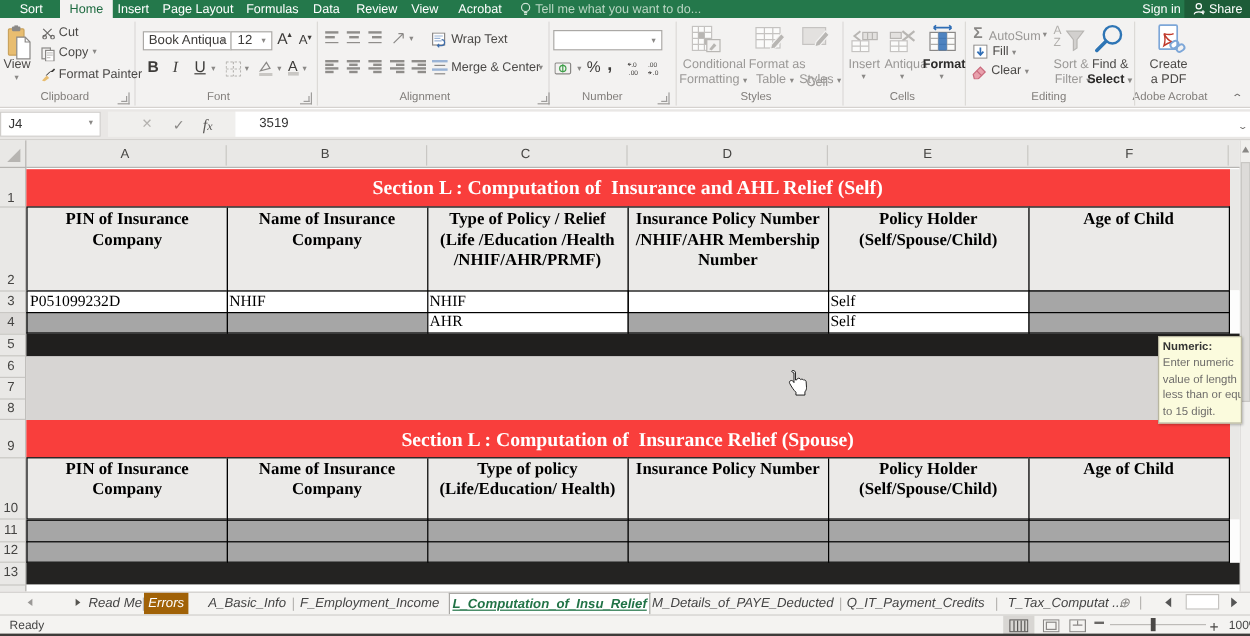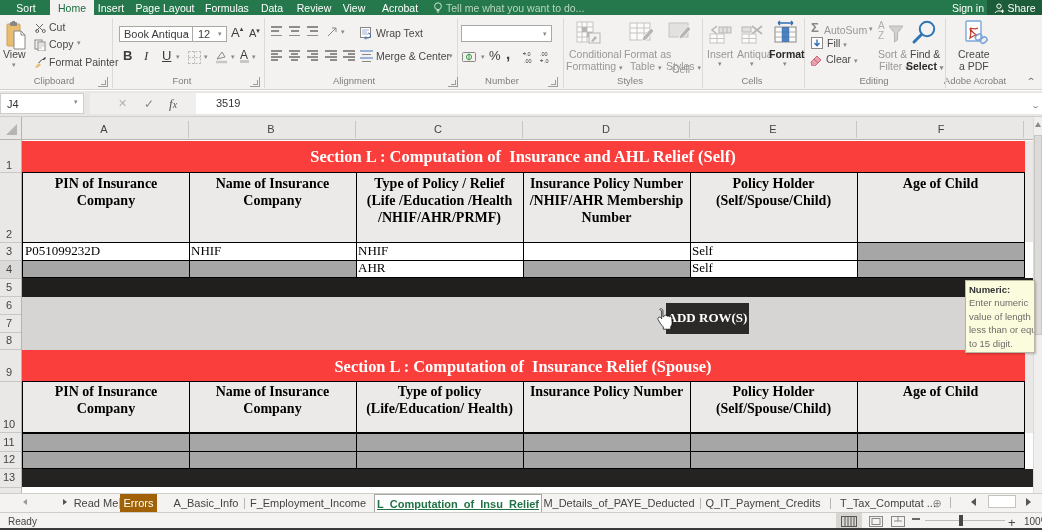"ADD ROW(S)" div.a { html: <div>ADD ROW(S)</div> -> none }
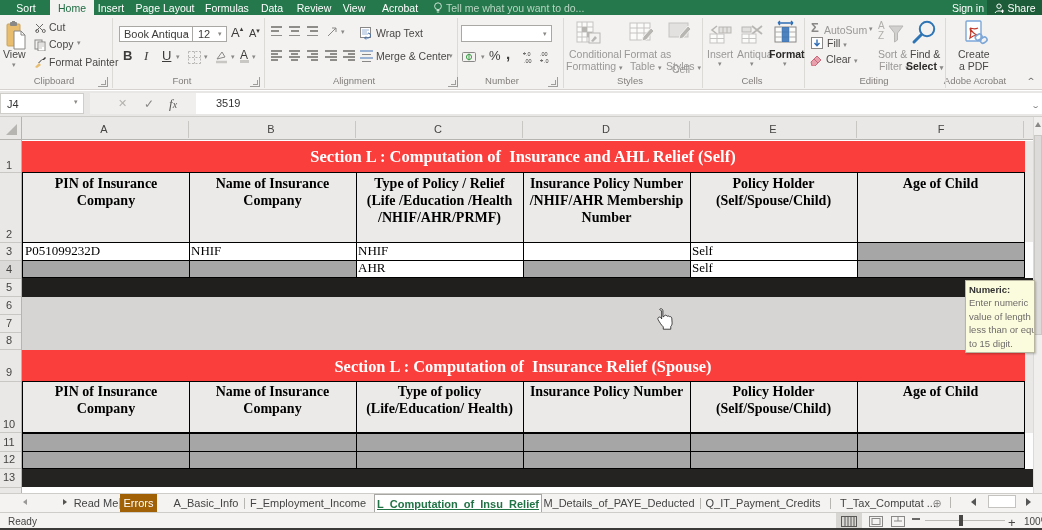"Read Me" .stab { font-style: none -> italic }
